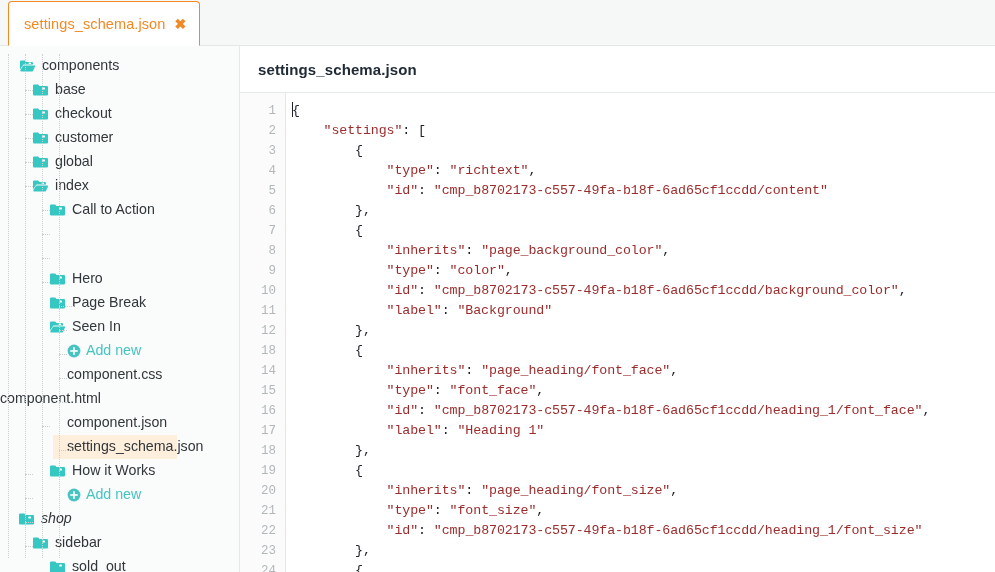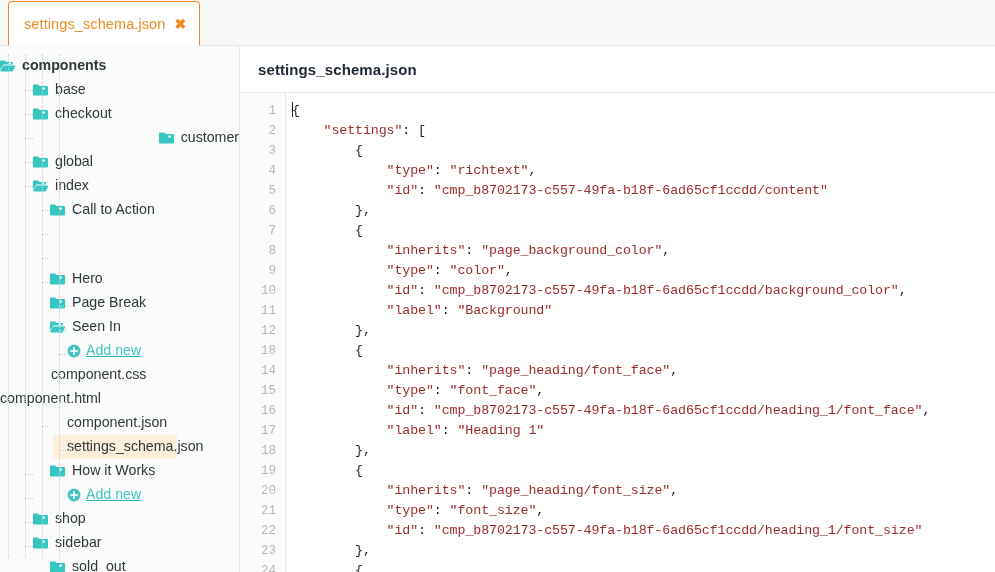"components" div.node { font-weight: bold -> none; padding-left: 0 -> 20px }
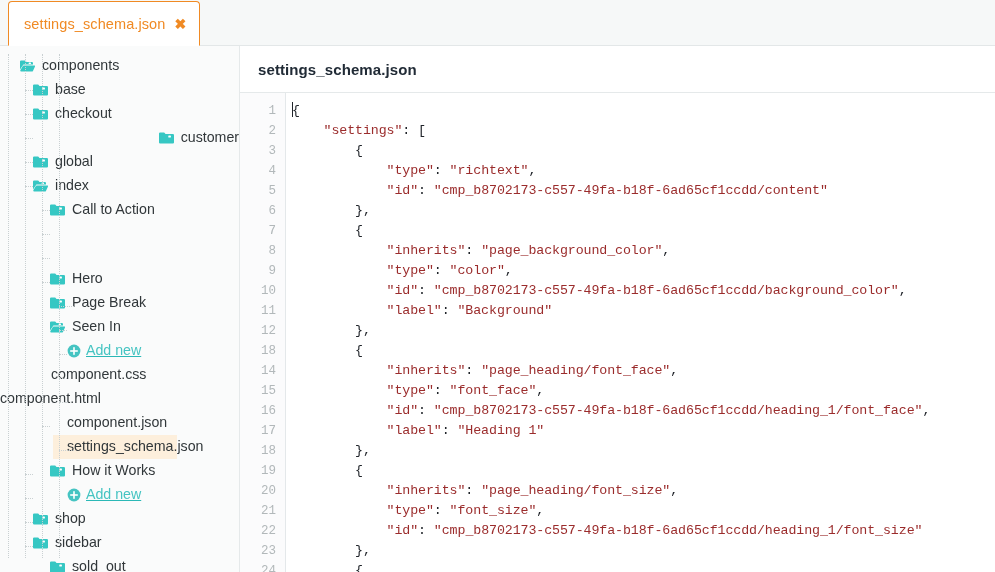"customer" div.node { justify-content: flex-end -> none }
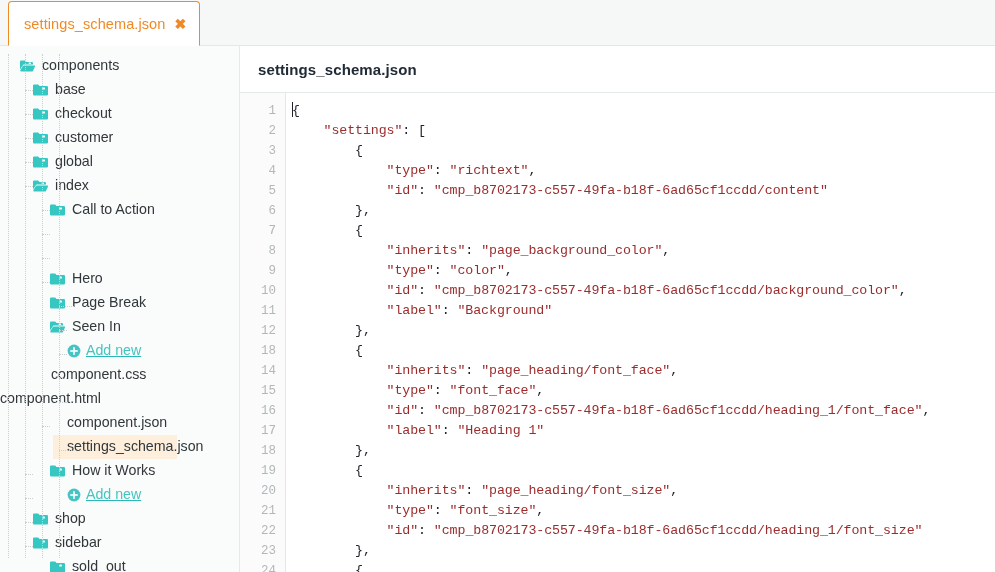"Add new" .addnew { text-decoration: underline -> none }
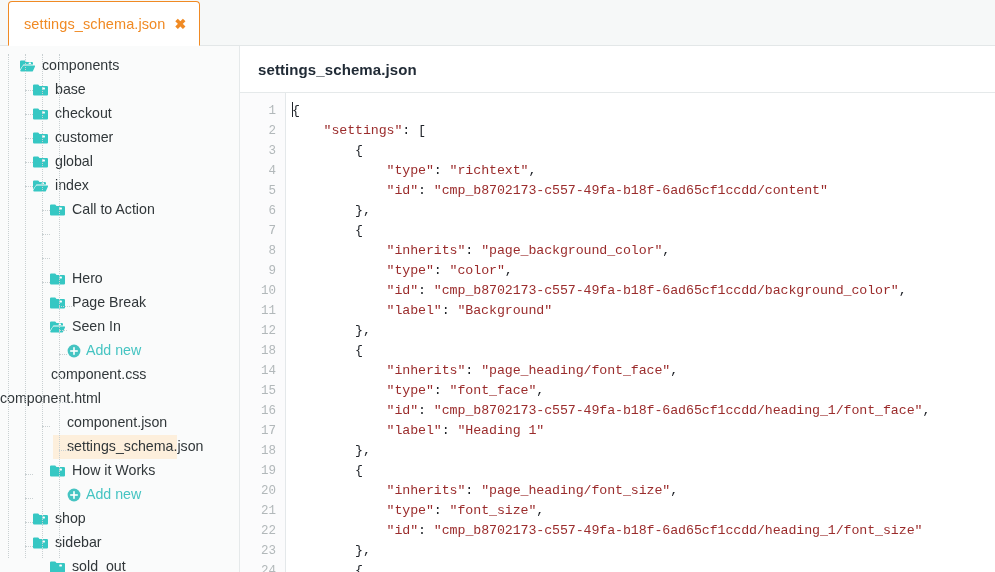"component.css" div.node { padding-left: 51px -> 67px }
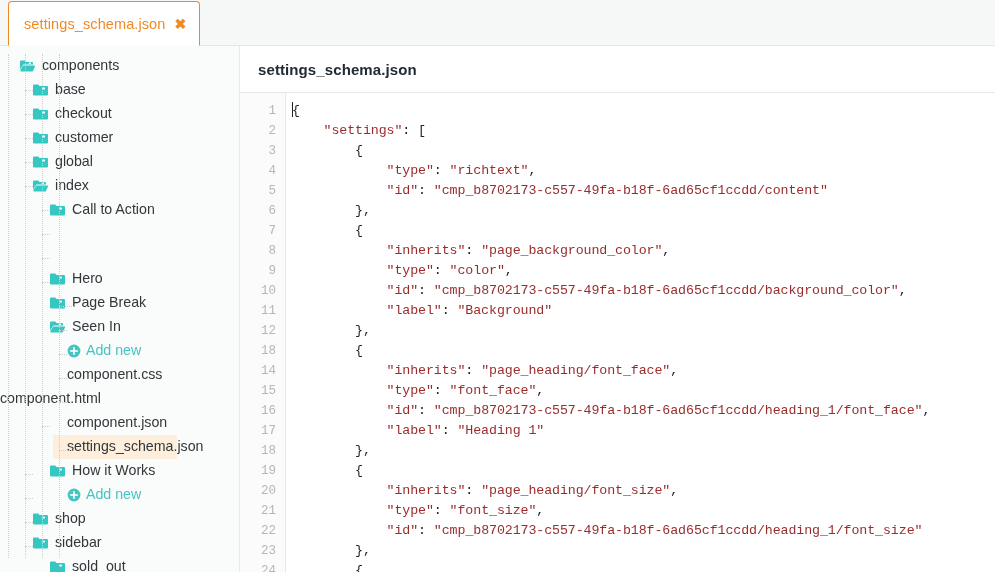"shop" div.node { font-style: none -> italic; padding-left: 33px -> 19px }
